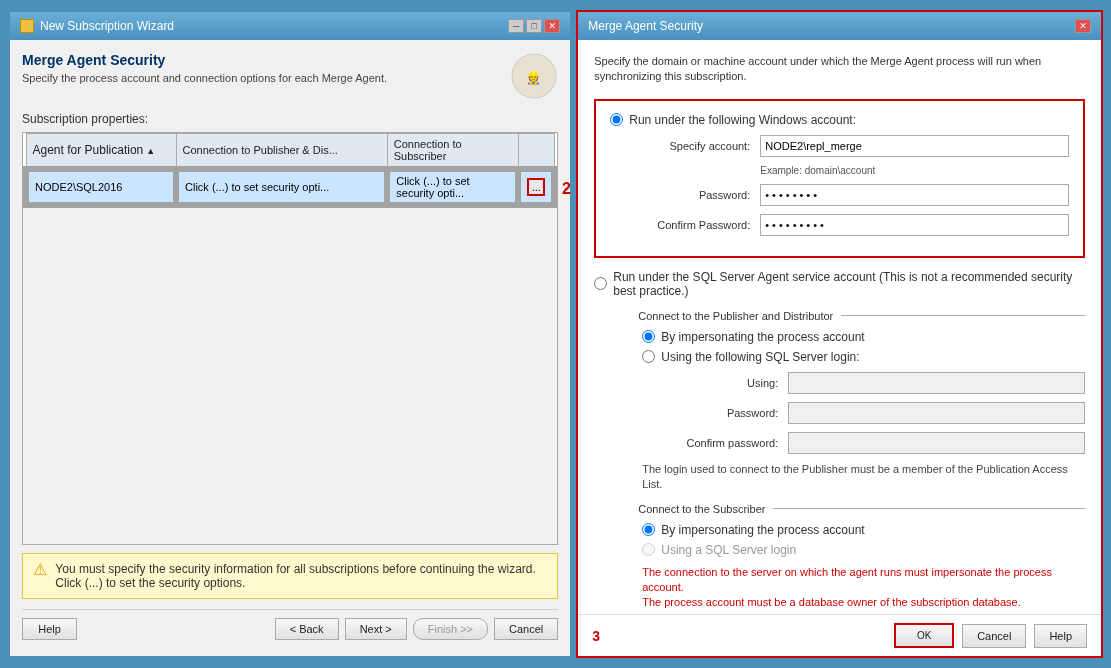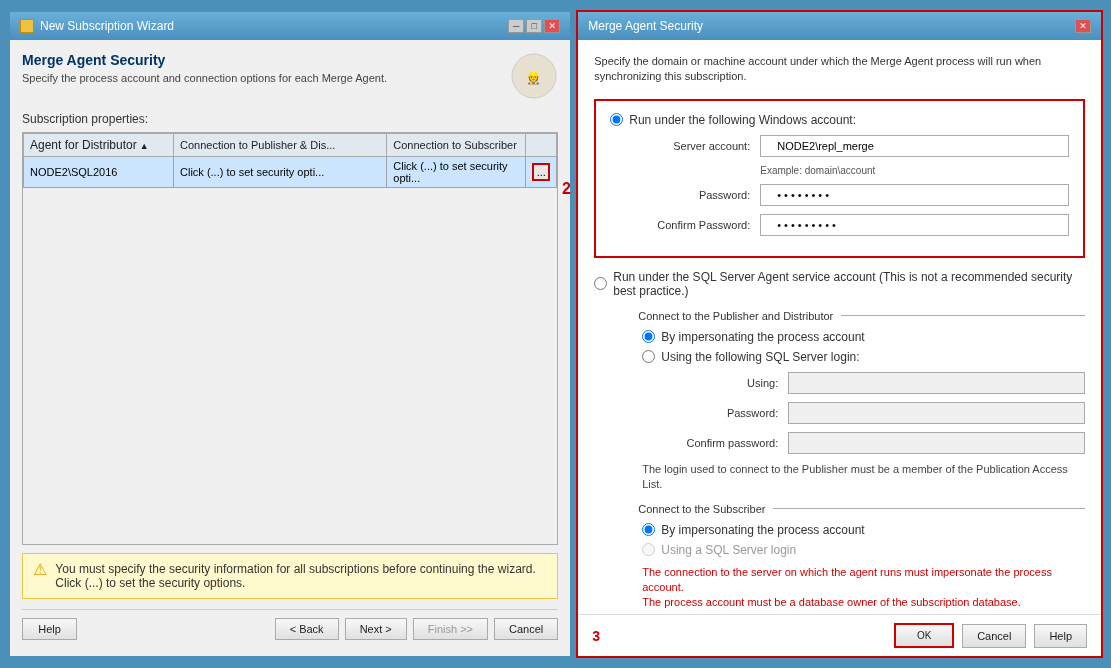"Agent for Distributor" span { text: Distributor -> Publication }
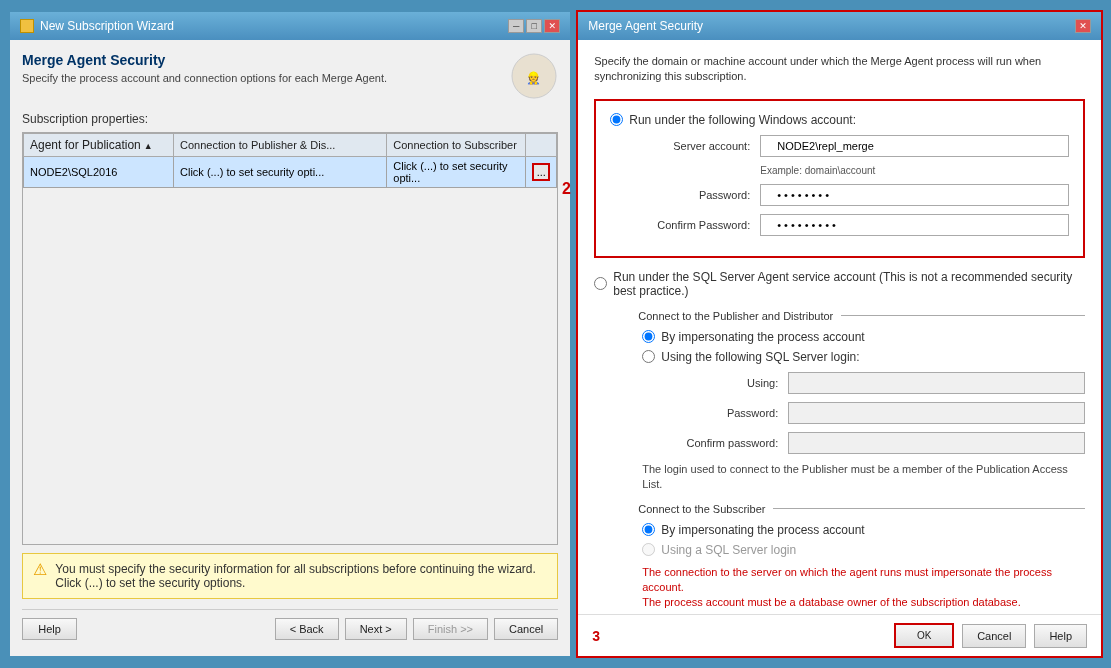"Server account:" span.form-label { text: Server -> Specify }
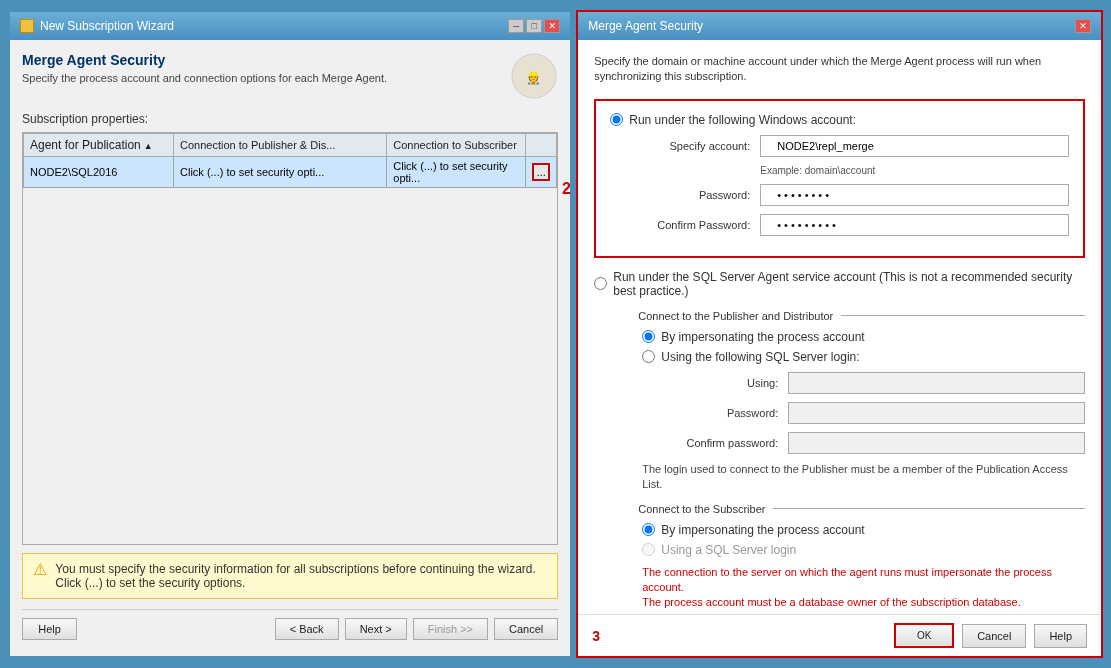"NODE2\repl_merge" .form-input { padding: 2px 16px -> 2px 4px }
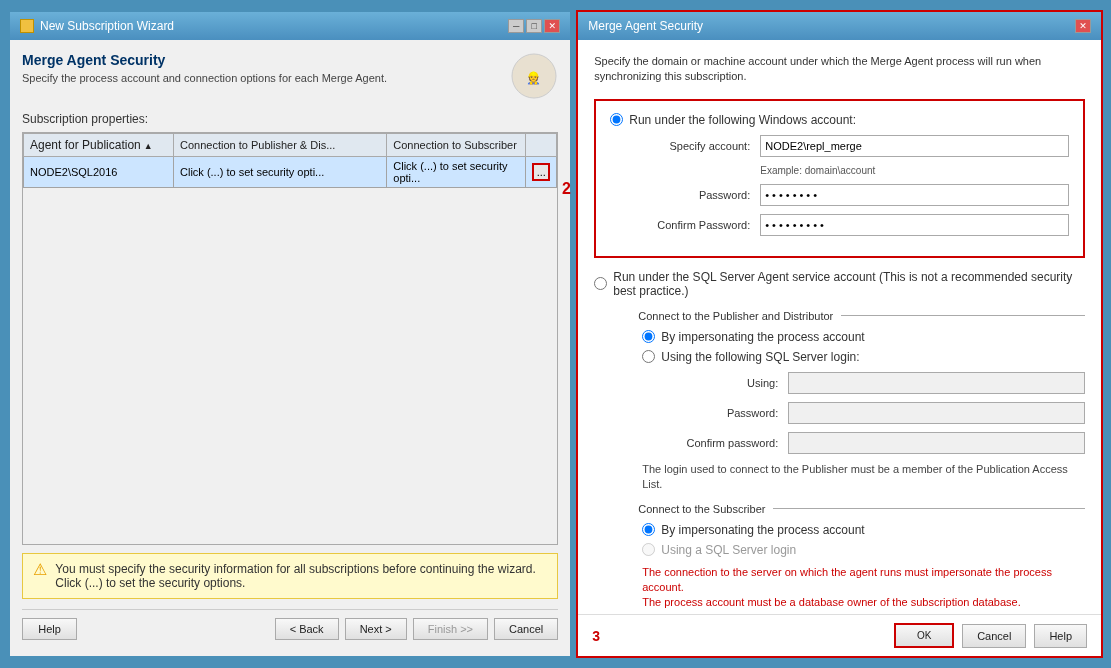"NODE2\SQL2016" .subscription-table td { border: 1px solid #a3a3a3 -> 6px solid #a3a3a3 }
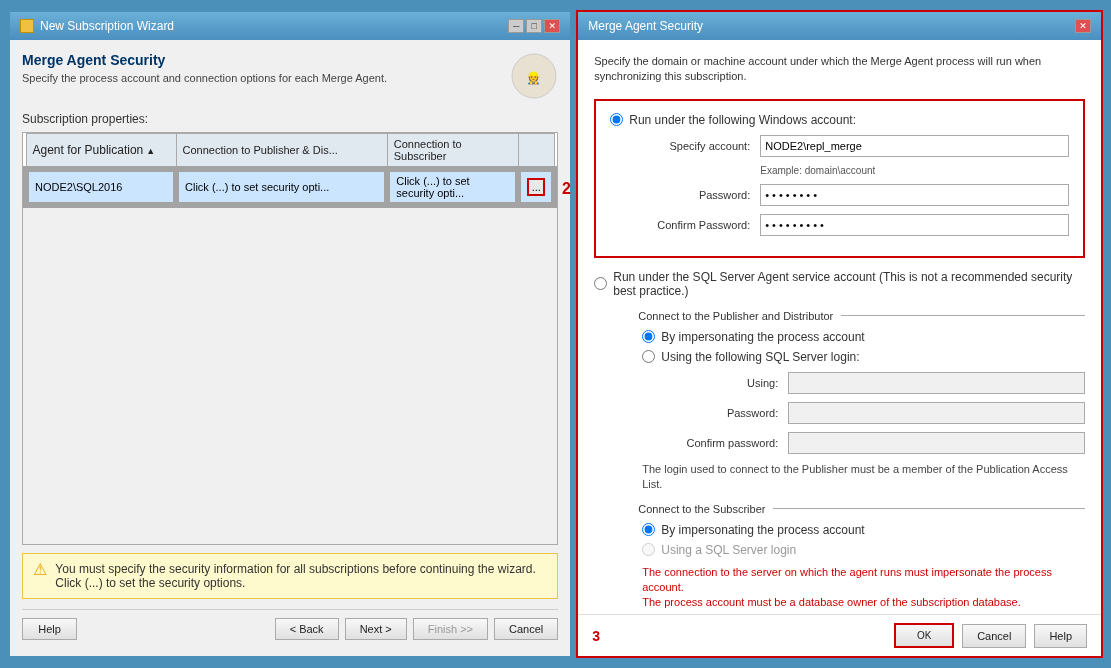"Finish >>" .wizard-btn:disabled { border-radius: none -> 10px }
